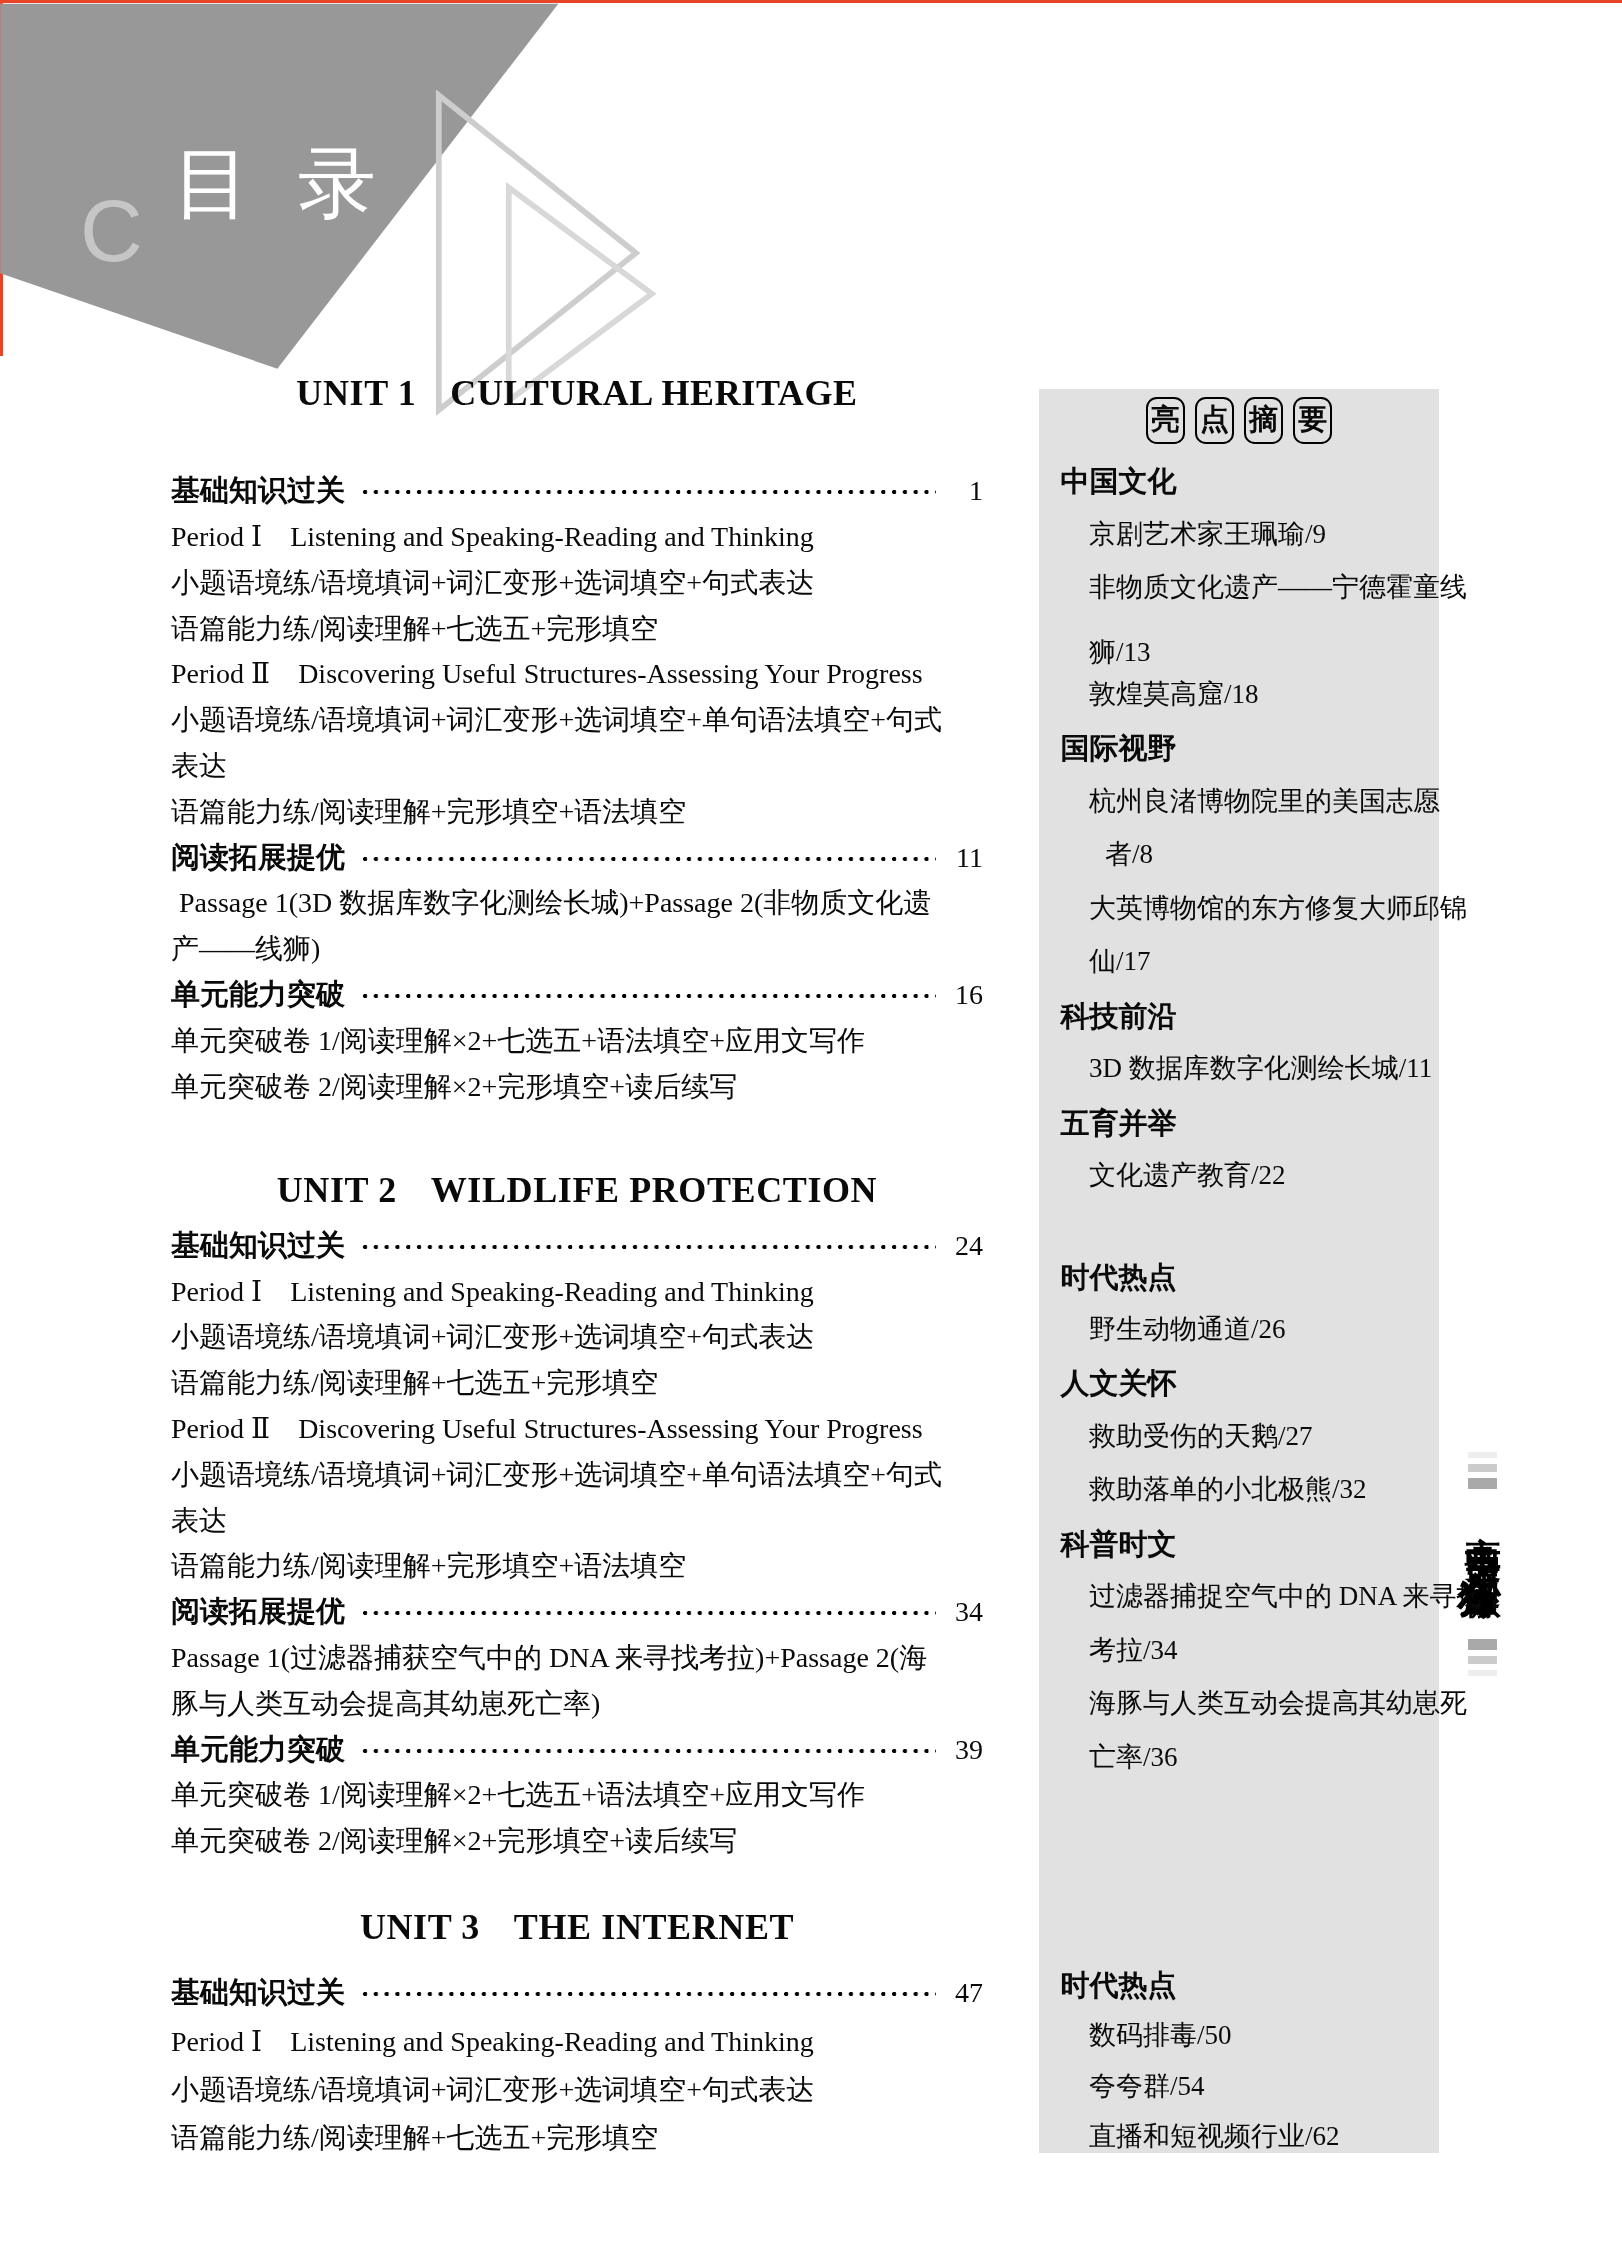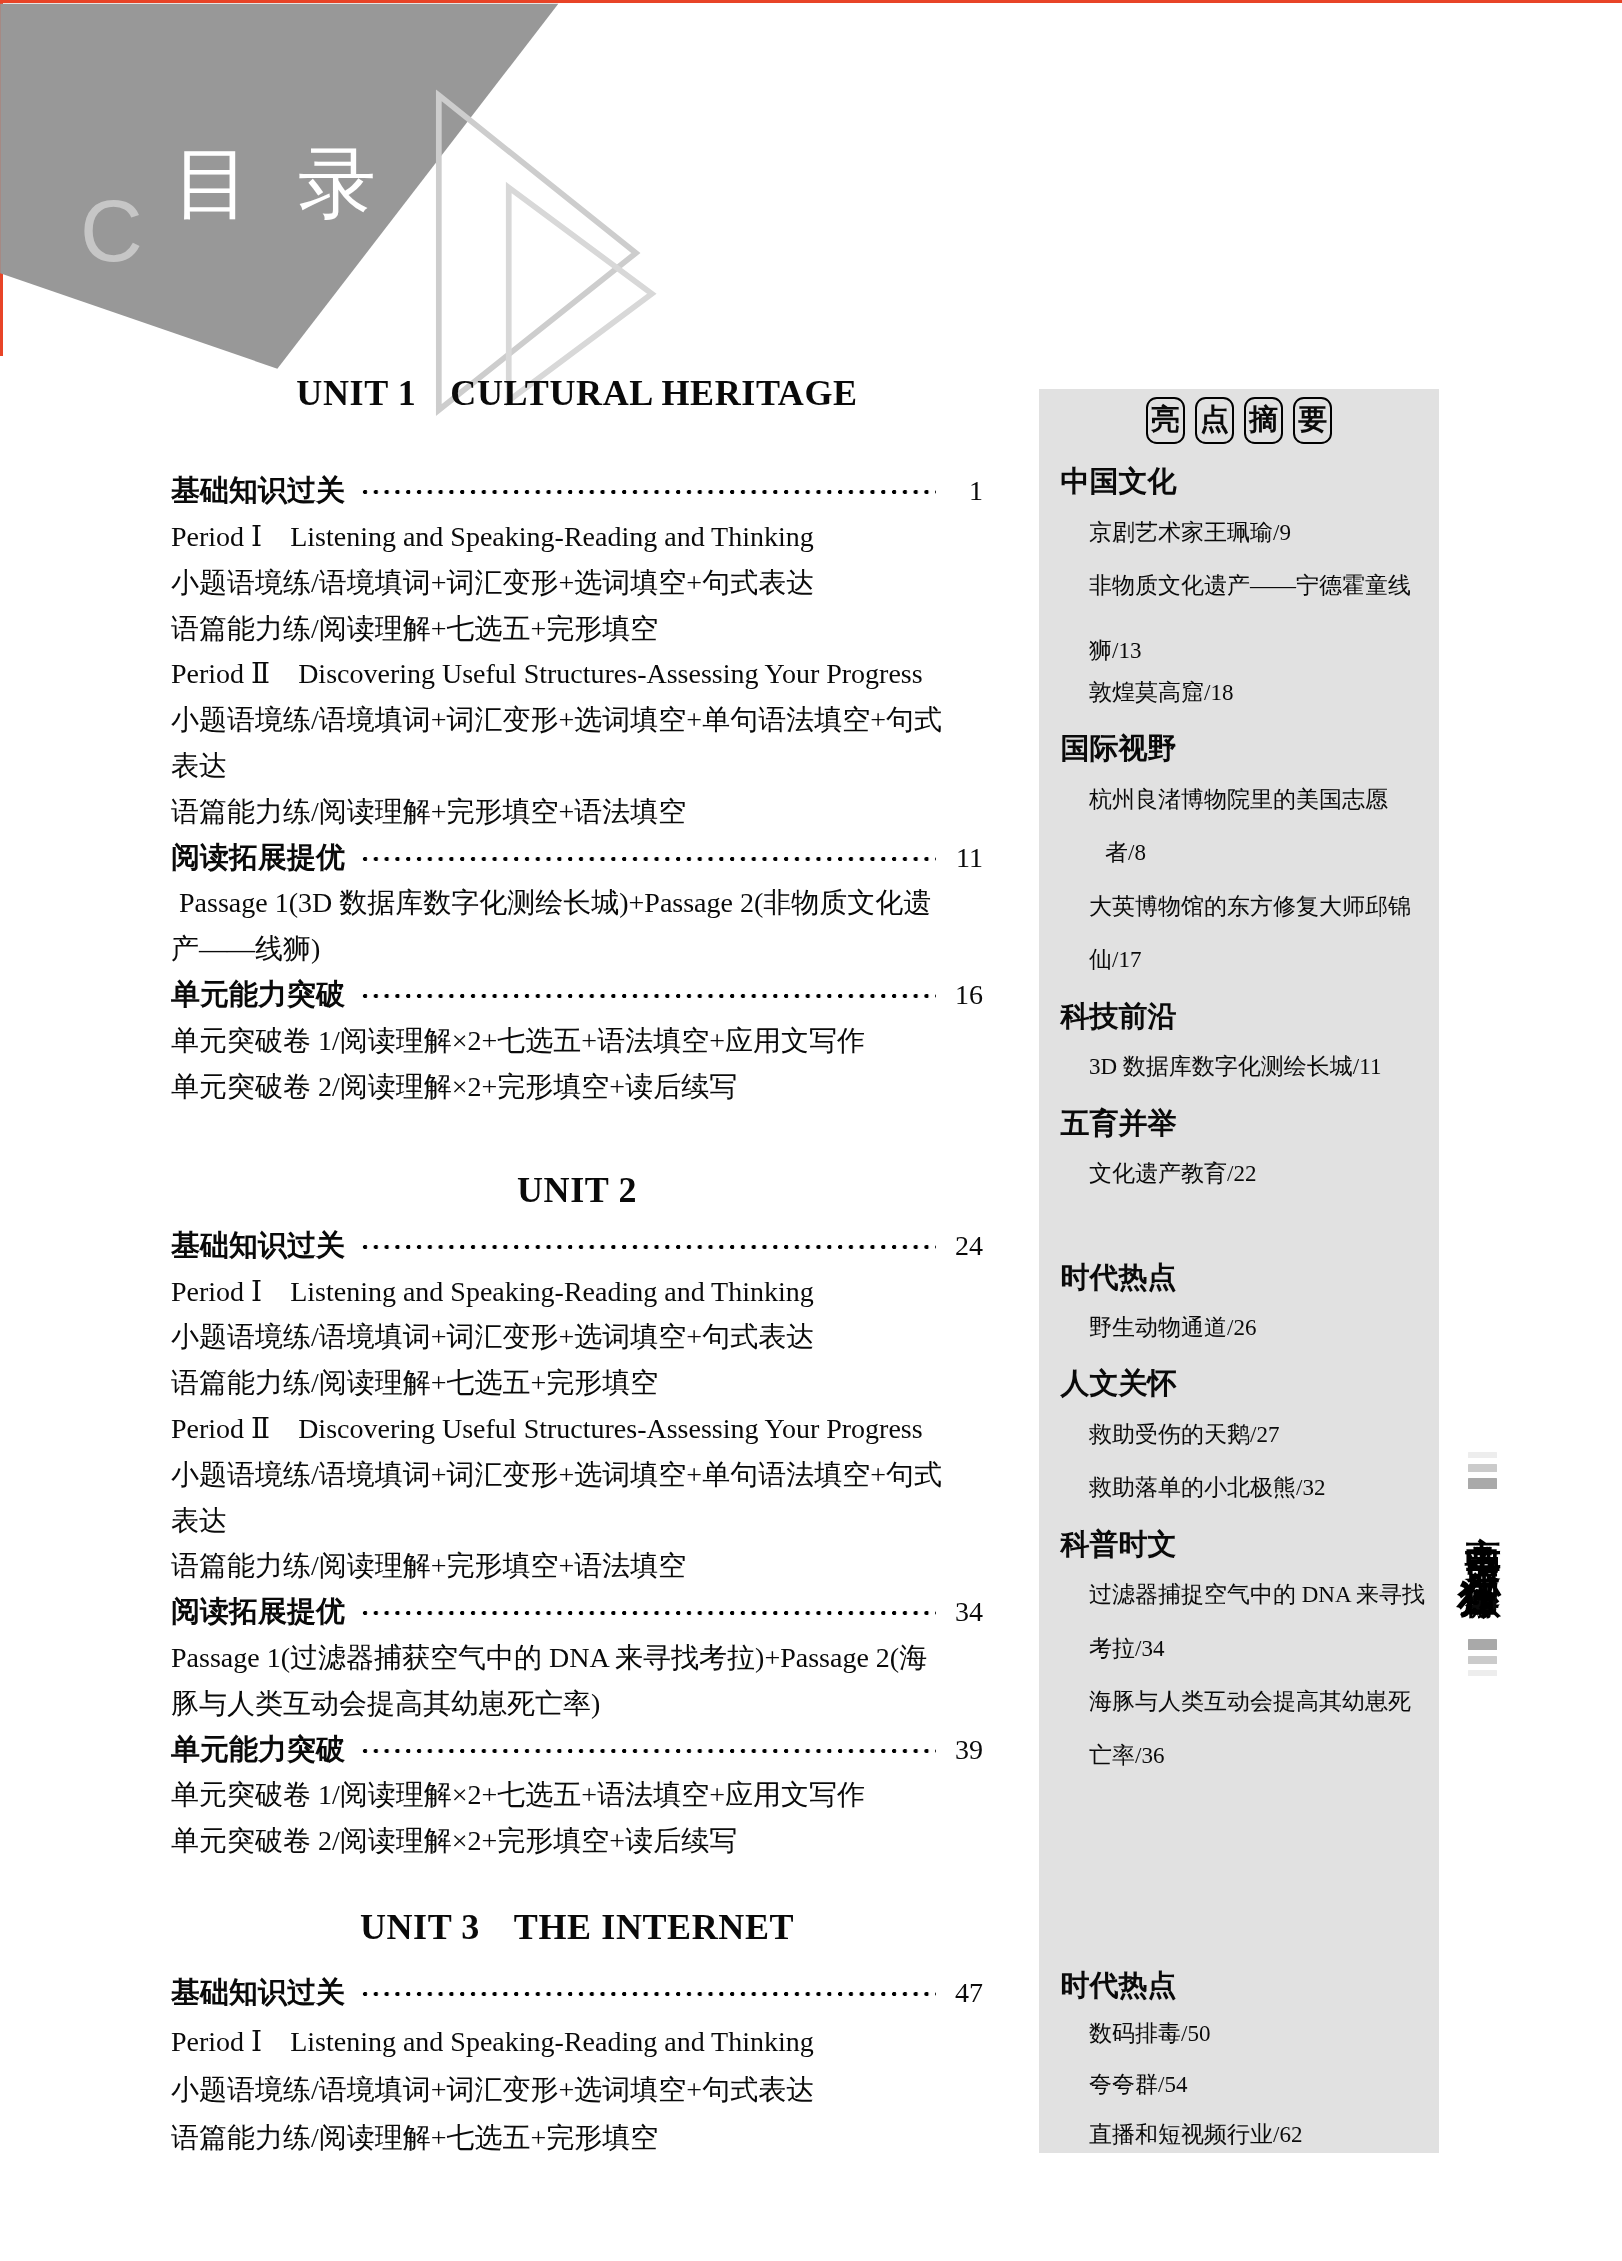"京剧艺术家王珮瑜/9" .sb-item { font-size: 23px -> 27px }
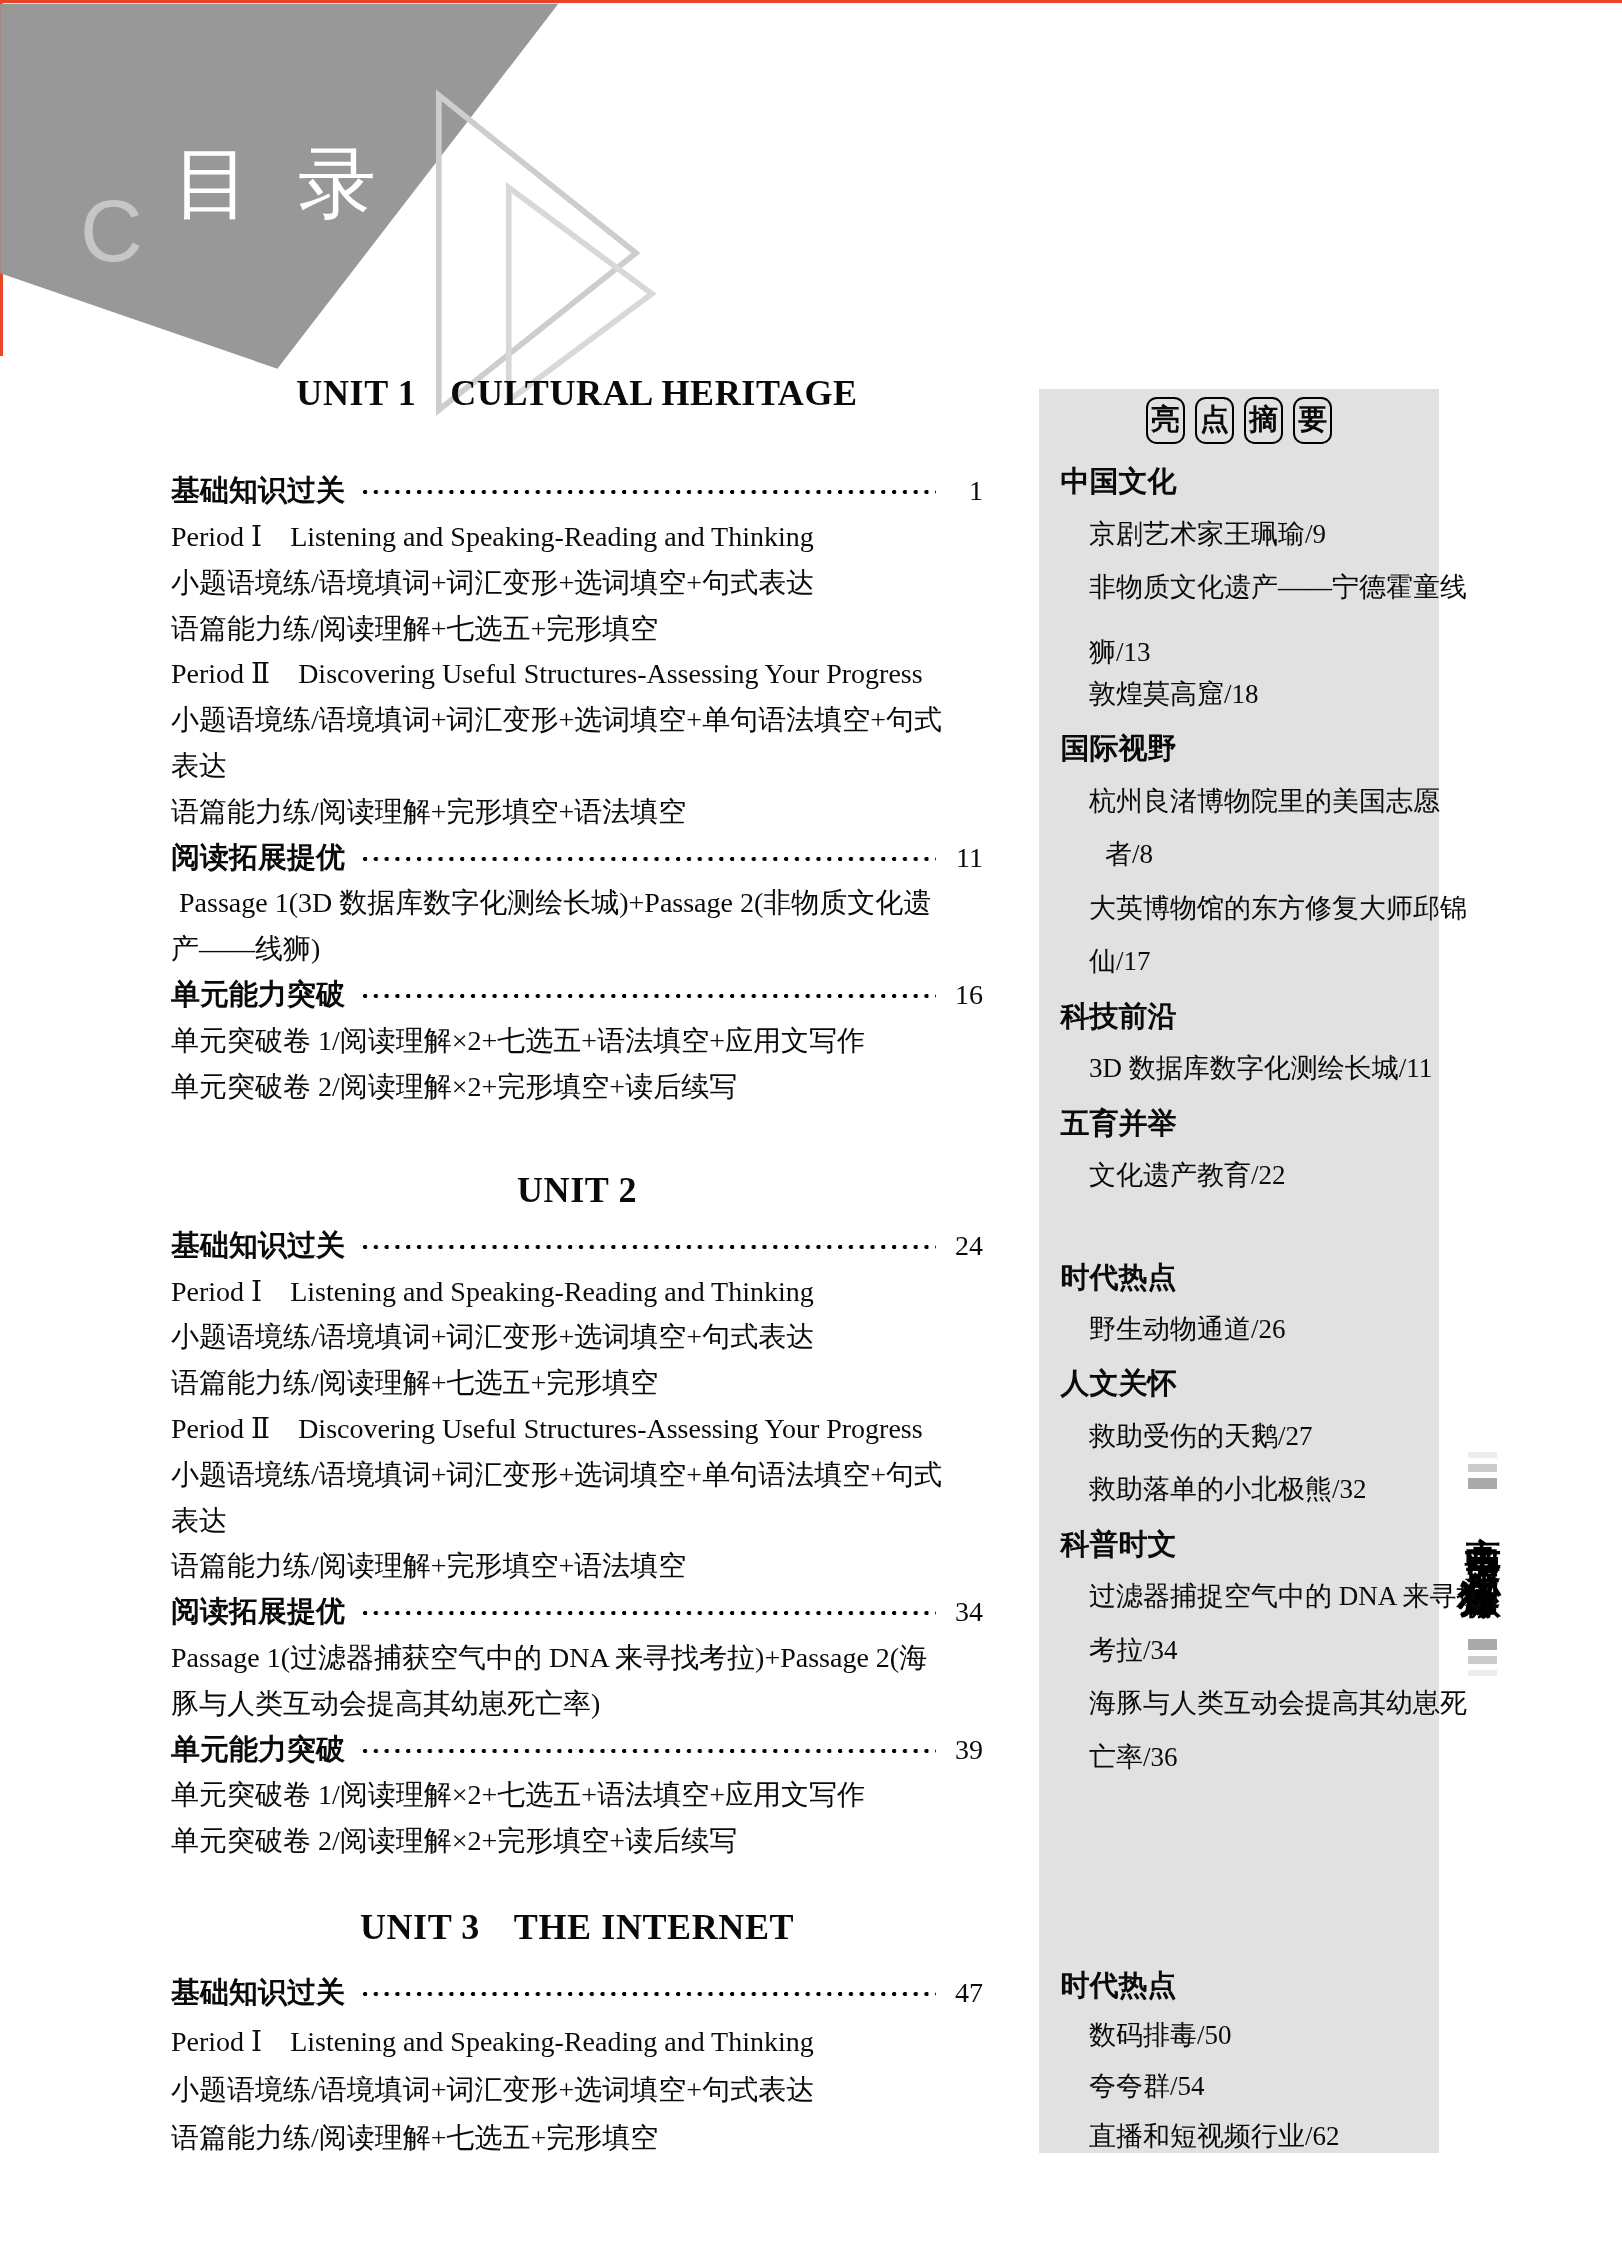"WILDLIFE PROTECTION" span { html: none -> <span>WILDLIFE PROTECTION</span> }
